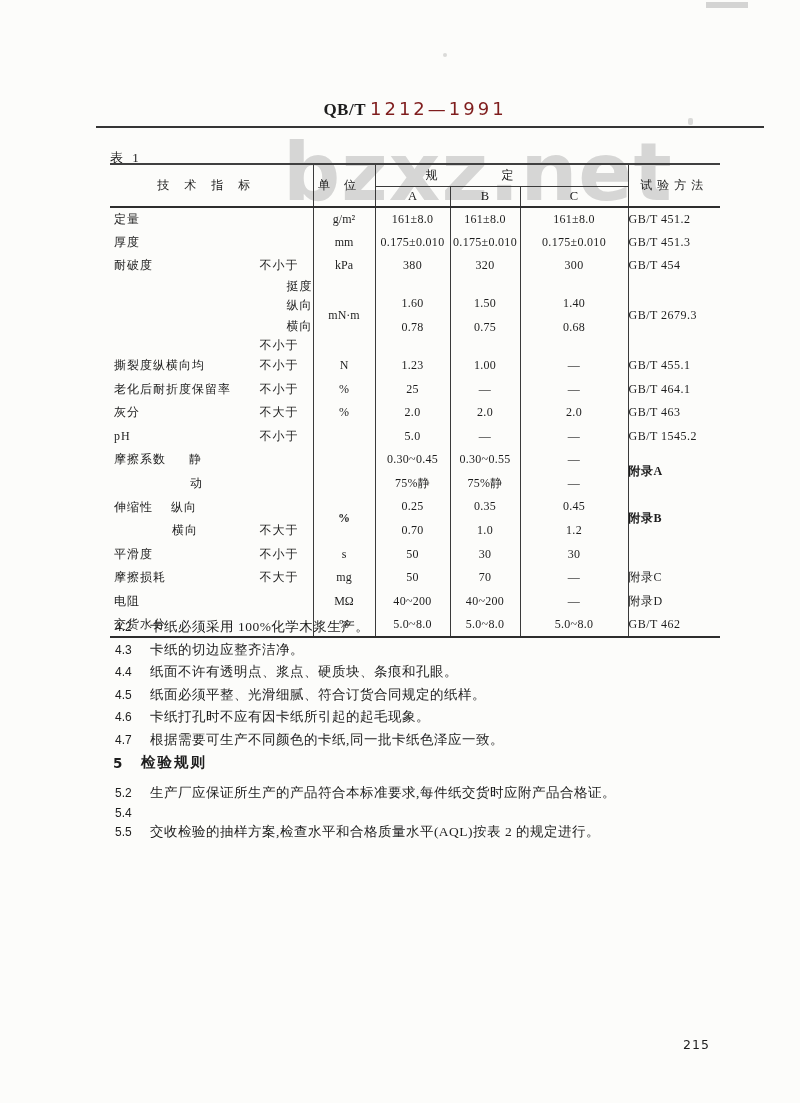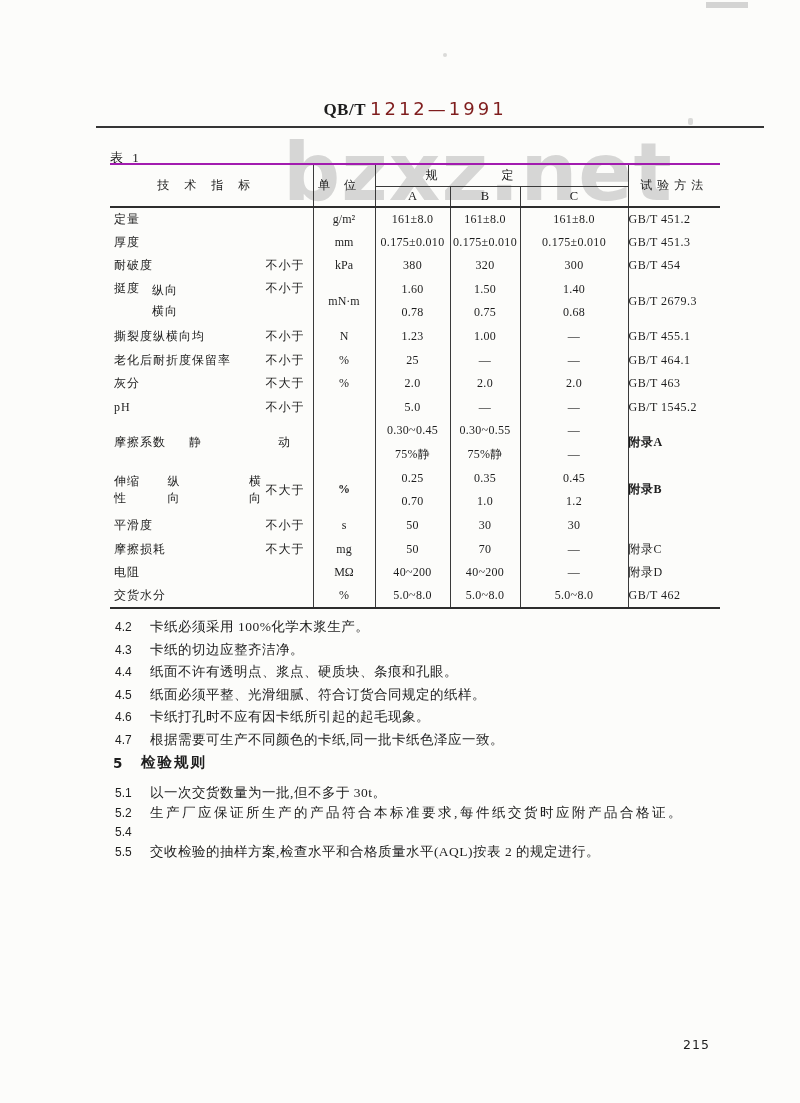"技术指标" table.spec { border-top: 2px solid #a21caf -> 2px solid #404040 }
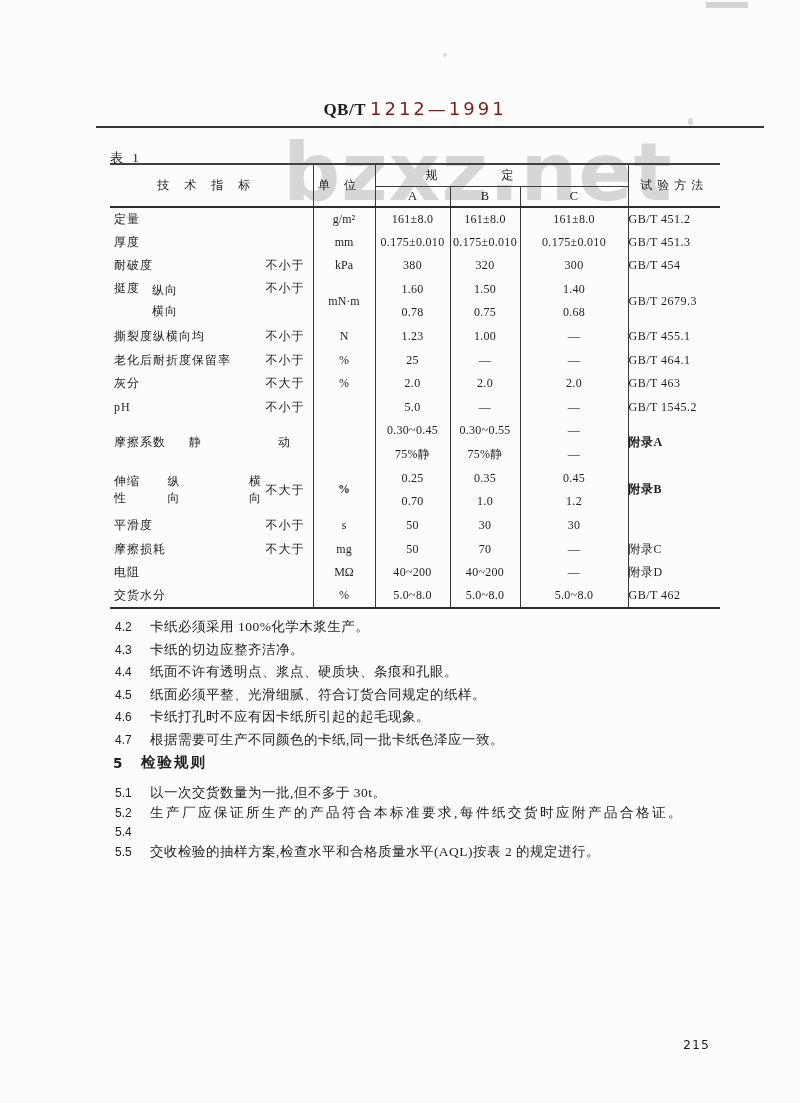"不小于" .lq { padding-right: 8px -> 14px }
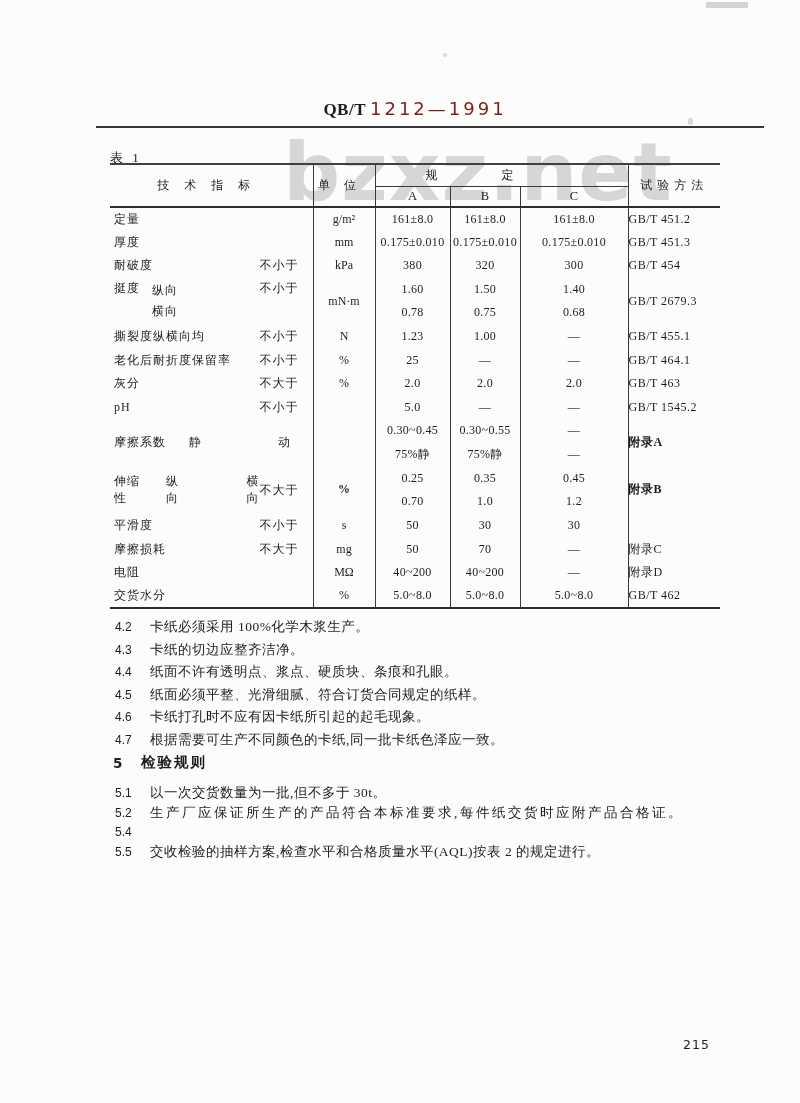"挺度" .lblg { align-items: flex-start -> flex-end; flex-direction: none -> column }
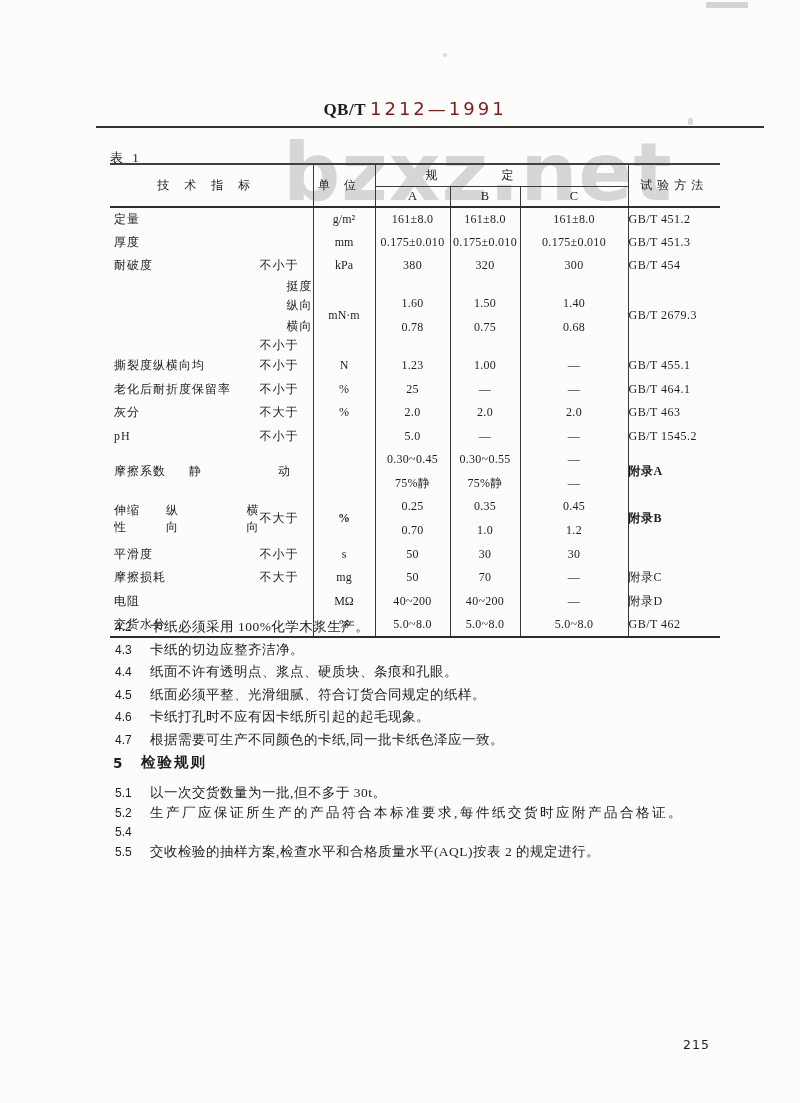"摩擦系数" .two { flex-direction: row -> column }
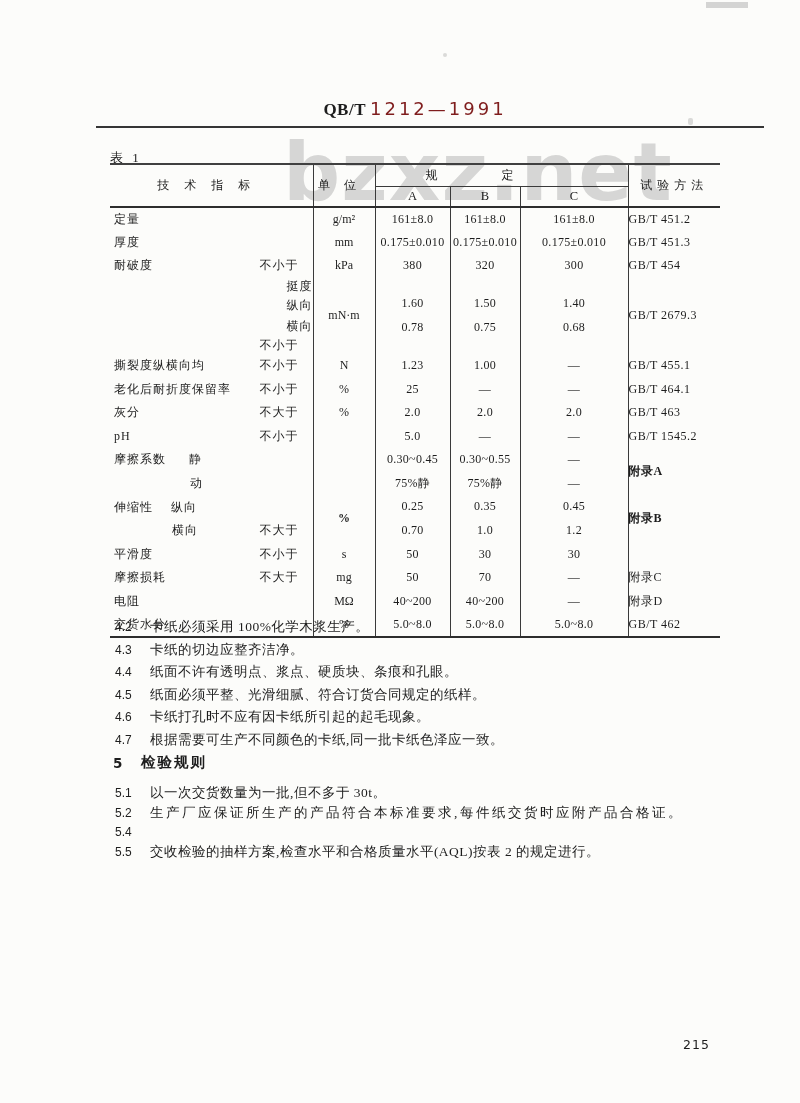"5.1" div.clause { html: <div> <span>5.1</span> <span>以一次交货数量为一批,但不多于 30t。</span> </div> -> none }
